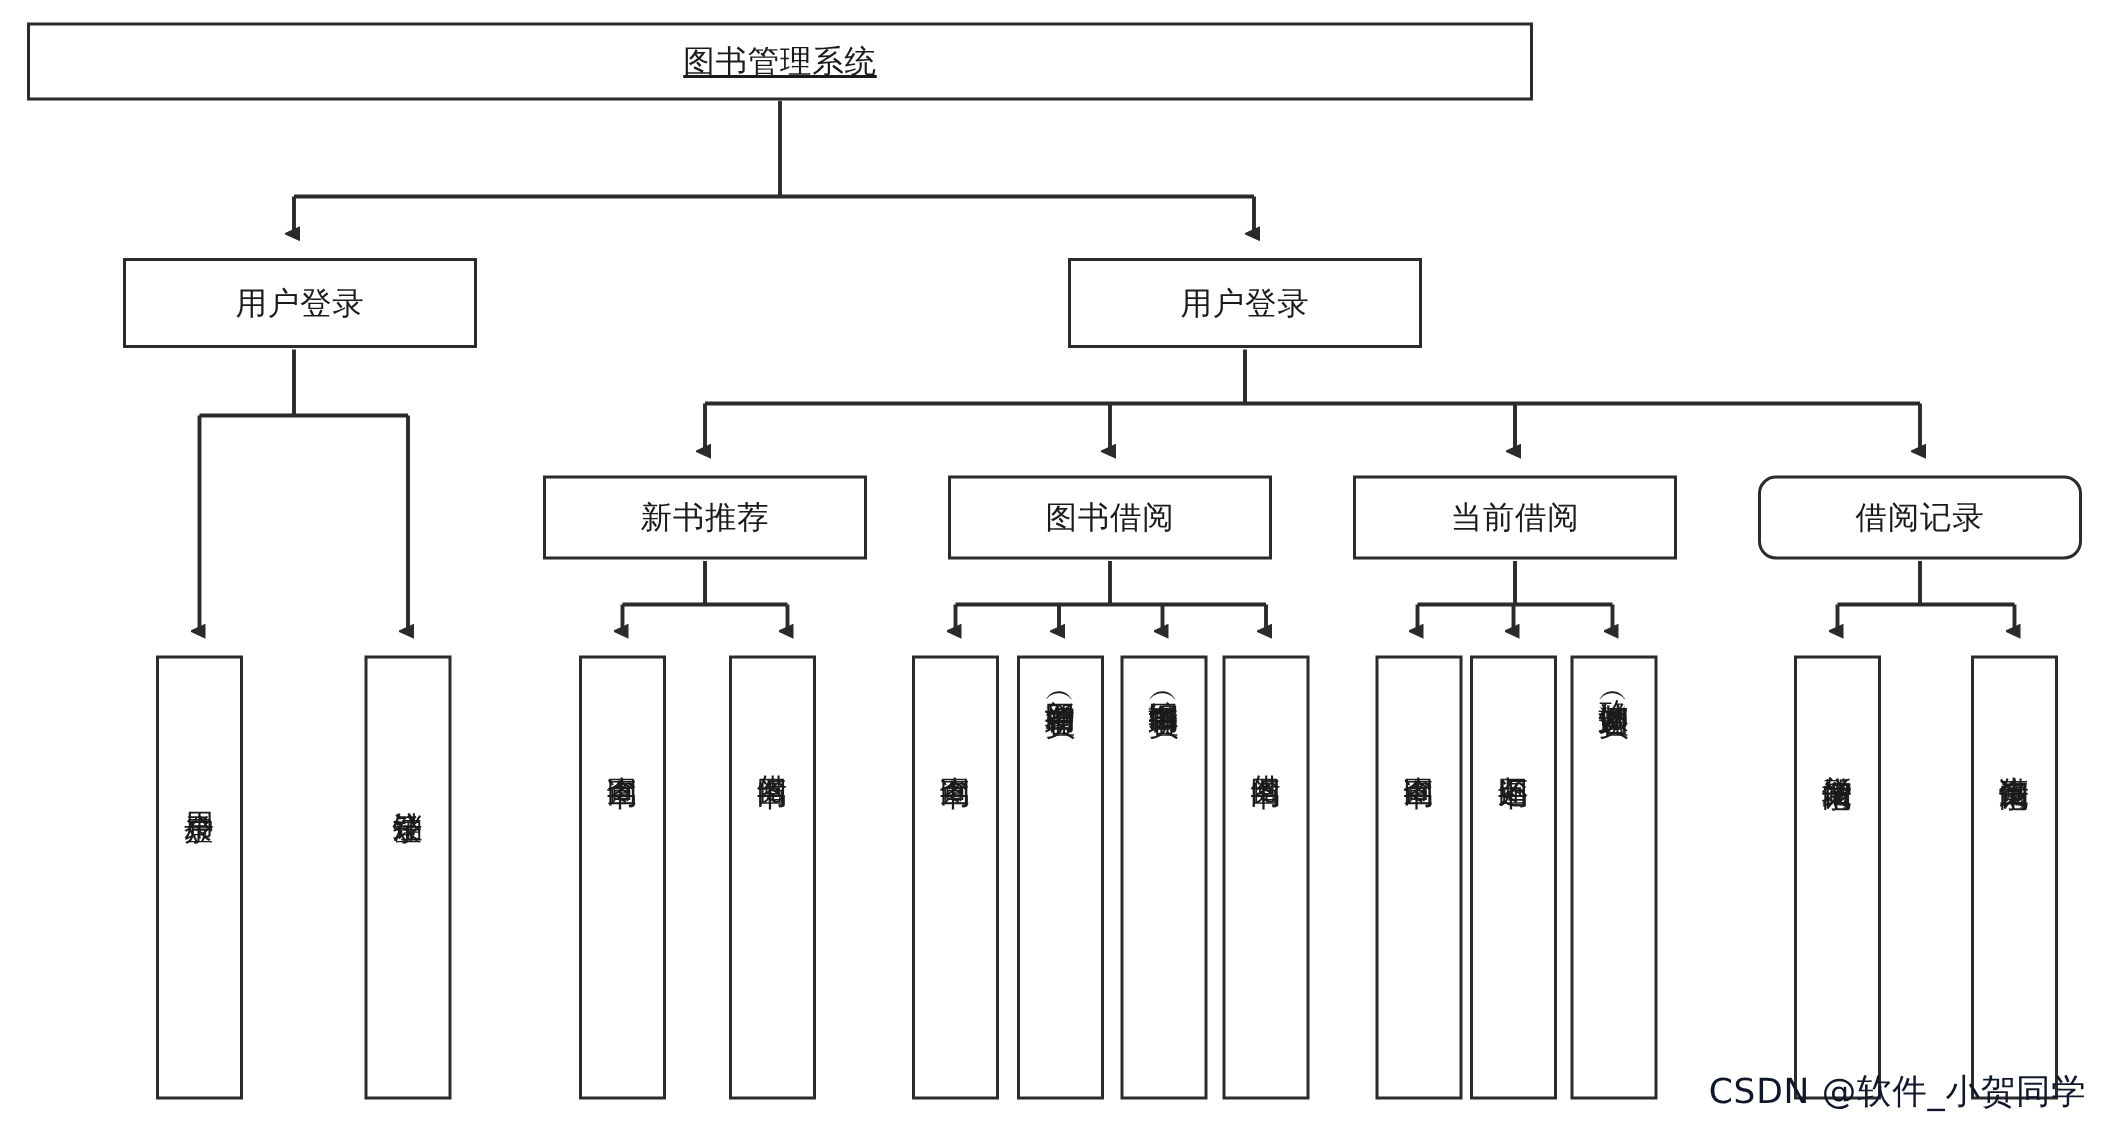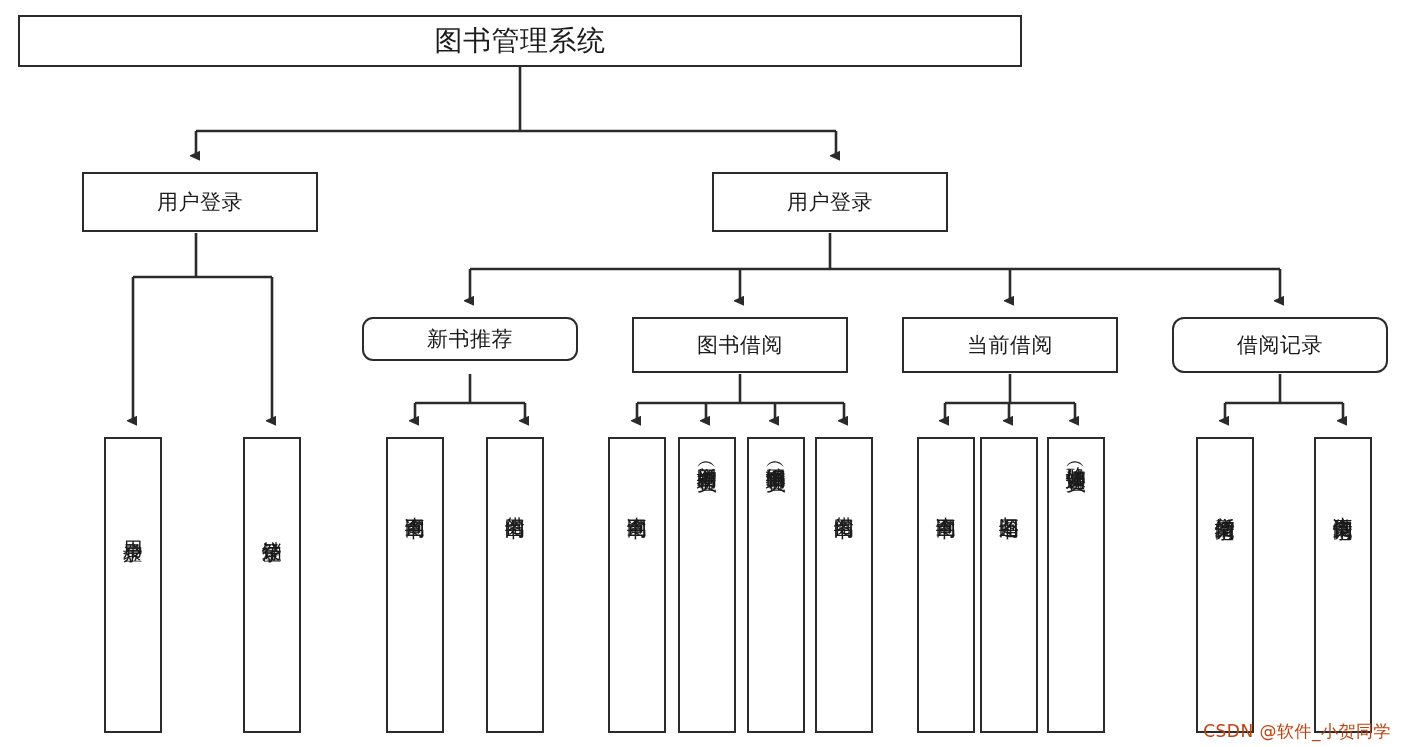"图书管理系统" .node.root .node-label { font-size: 28px -> 21px; text-decoration: none -> underline }
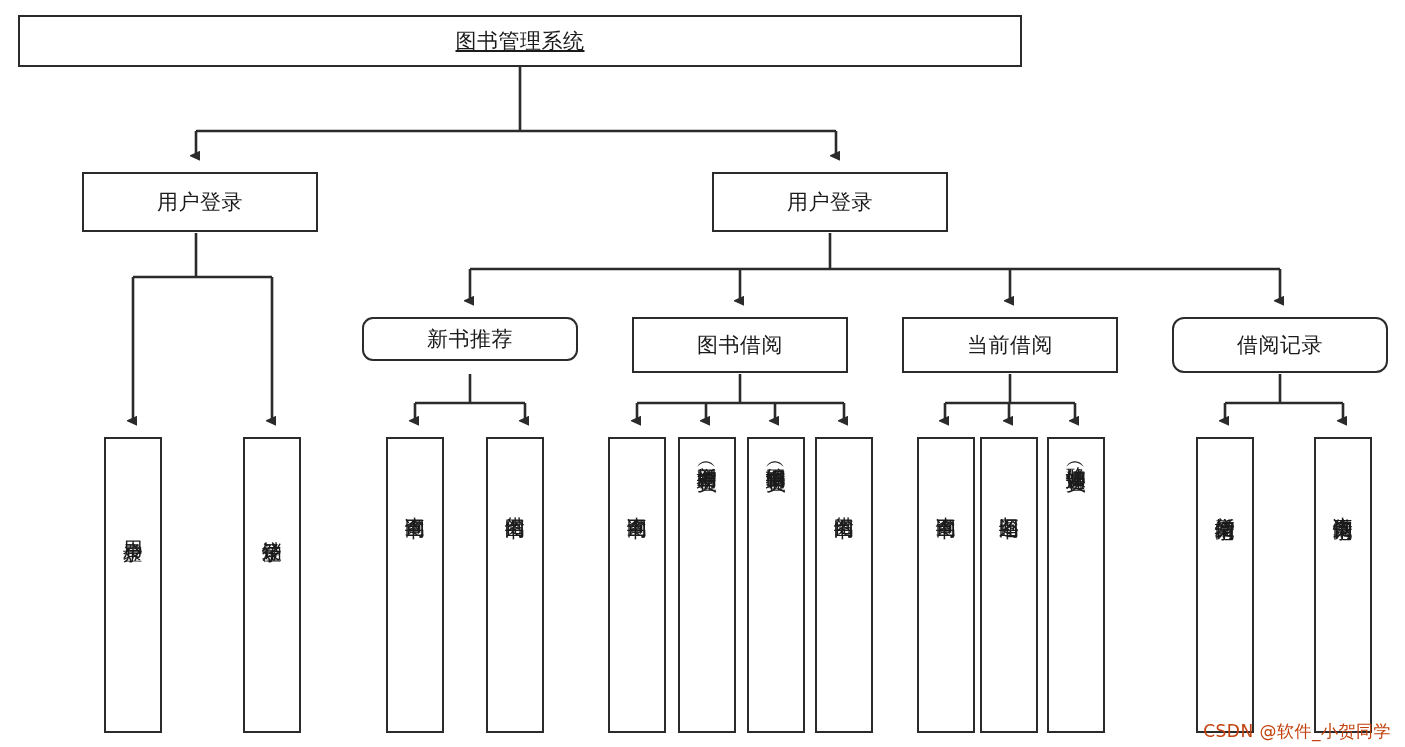"新书推荐" div.node { border-radius: 11px -> none; height: 44px -> 56px }
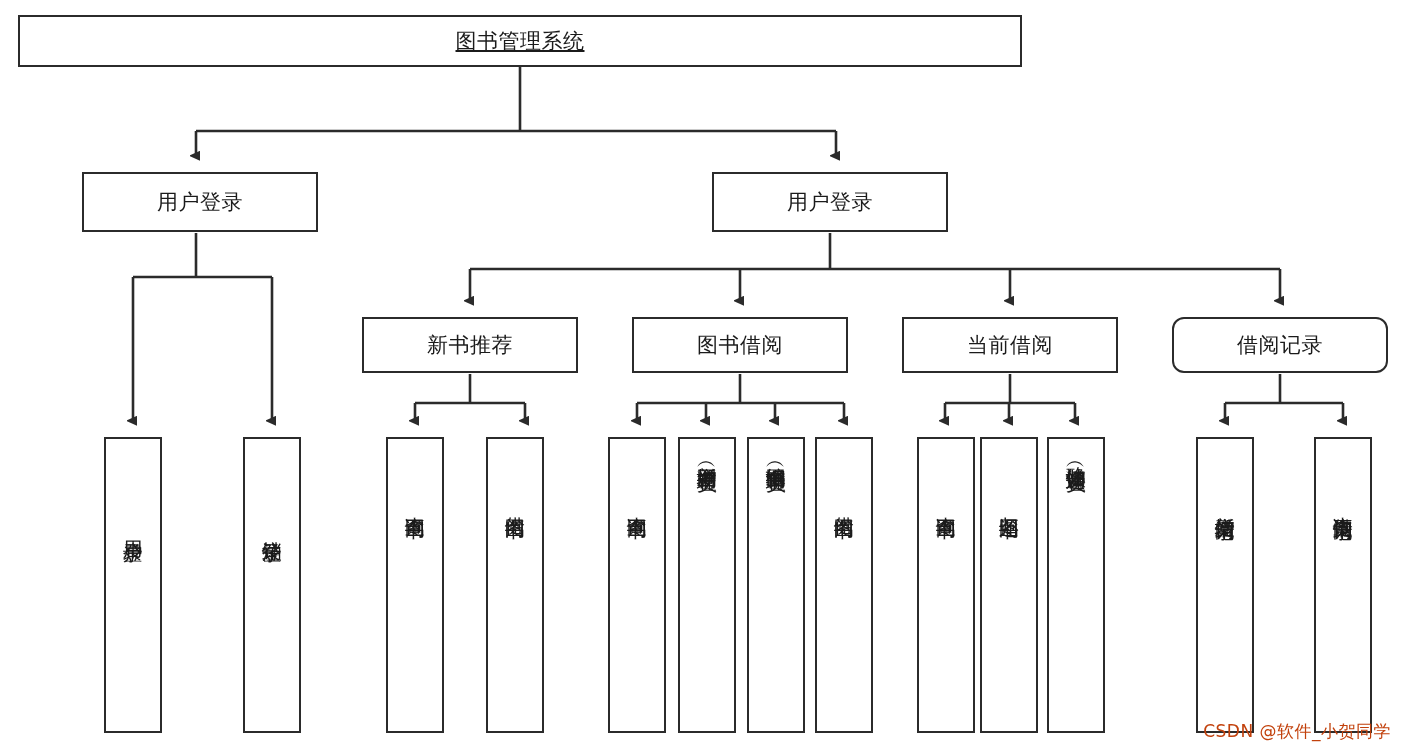"CSDN @软件_小贺同学" #watermark { color: #c2410c -> #0f172a; font-size: 17px -> 23px }
